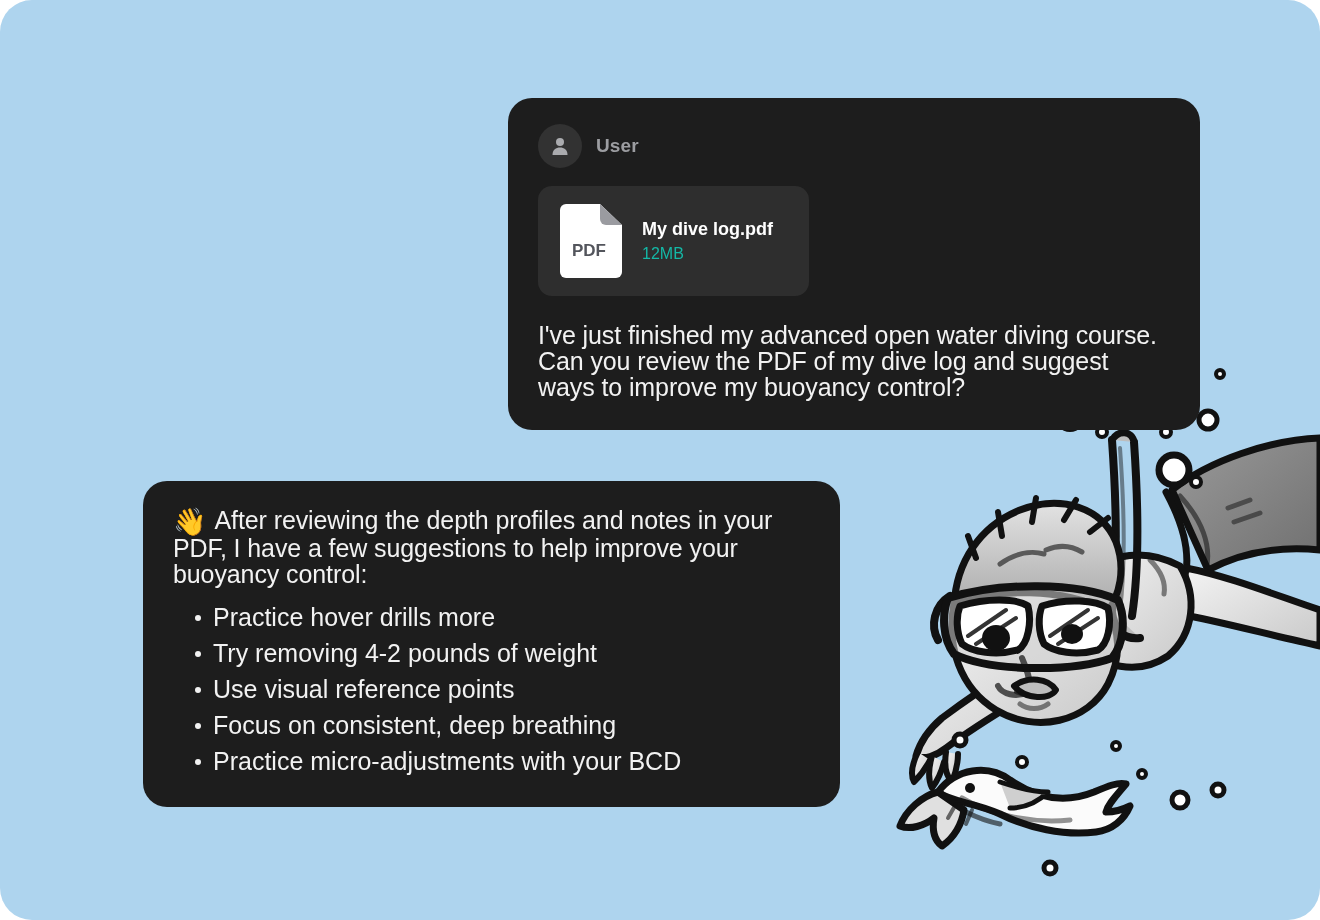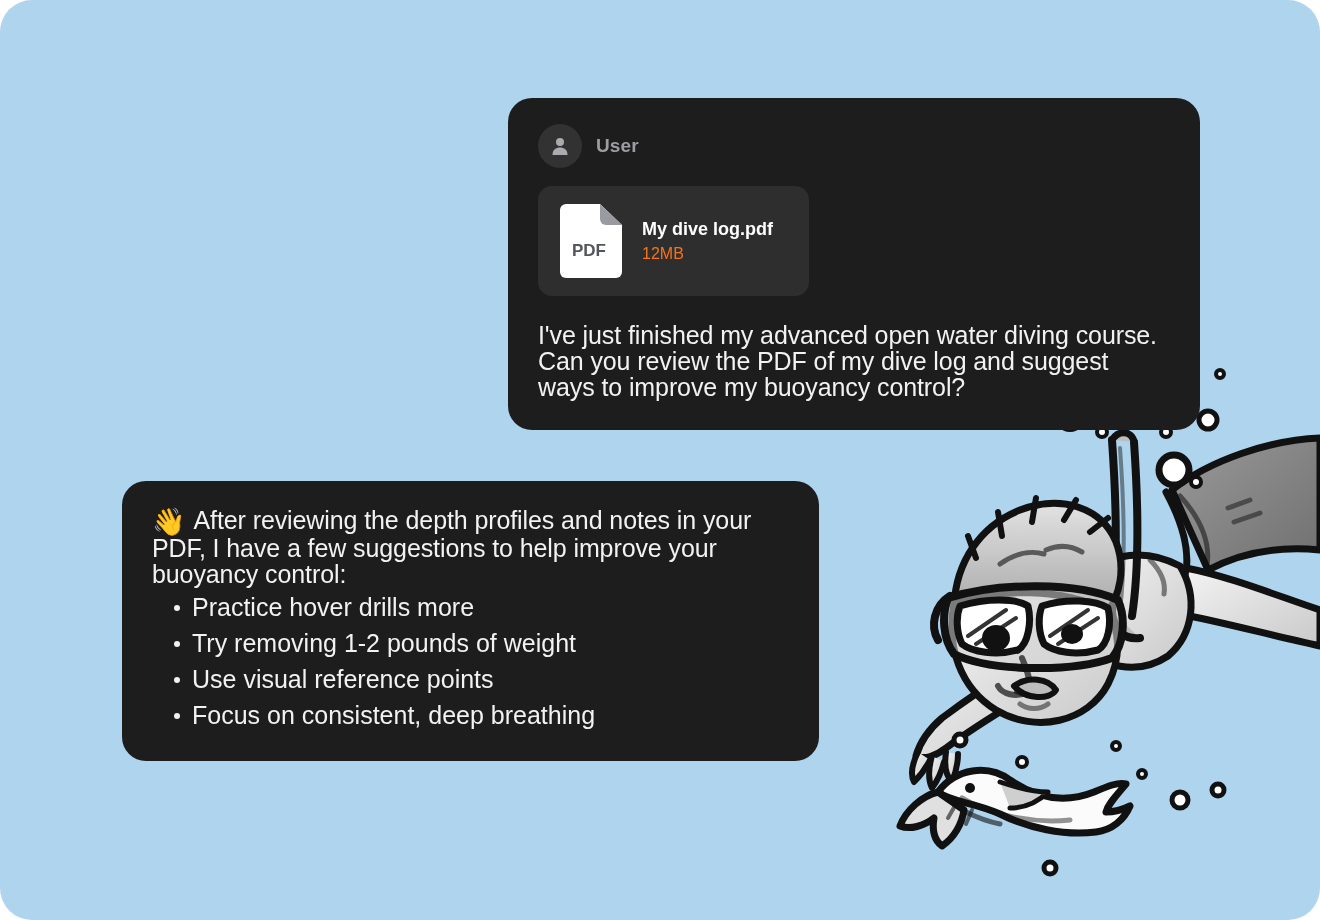"12MB" .att-size { color: #f97316 -> #14b8a6 }
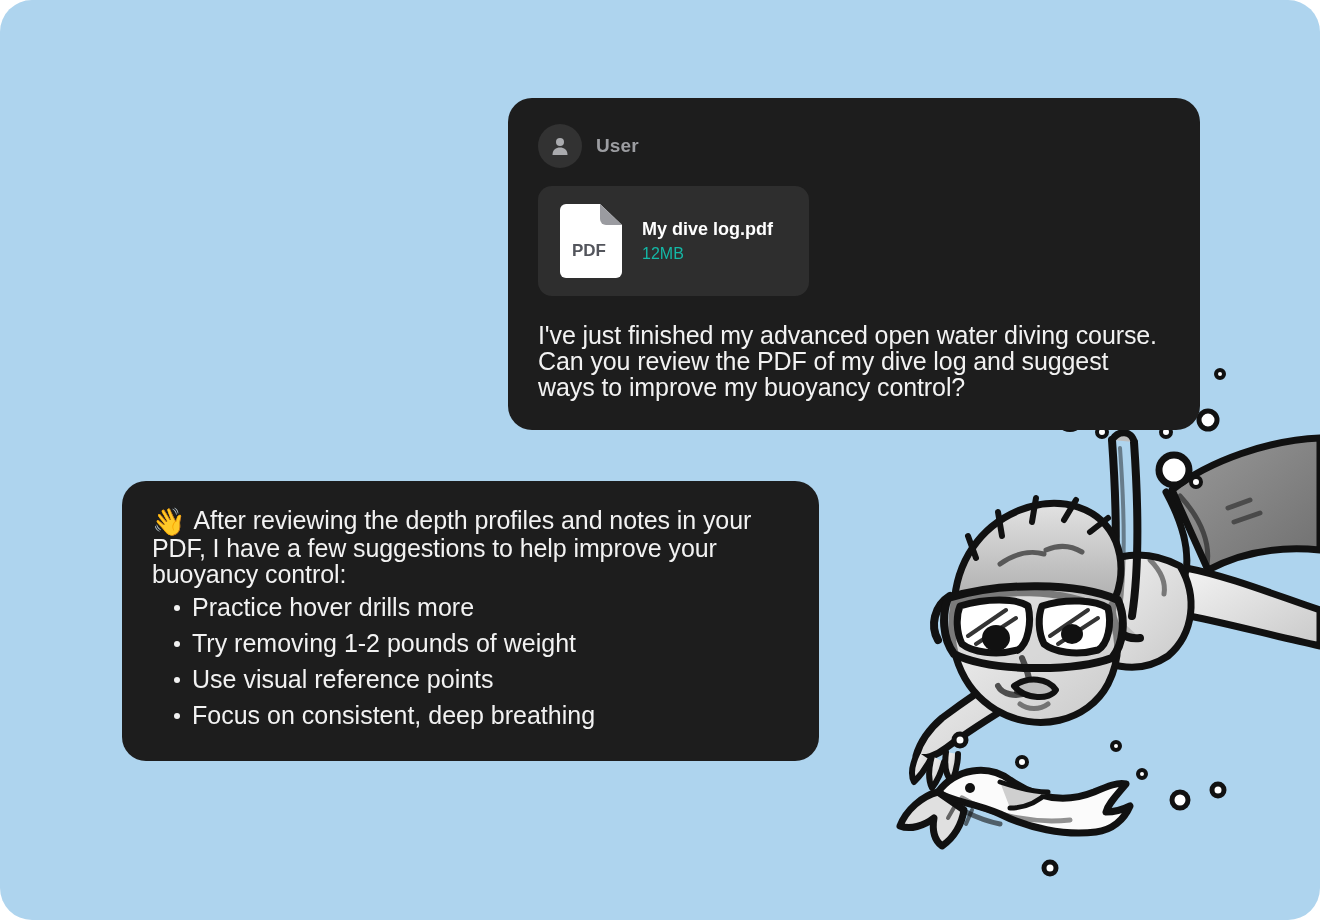"👋 After reviewing the depth" #assistant-bubble { left: 122px -> 143px }
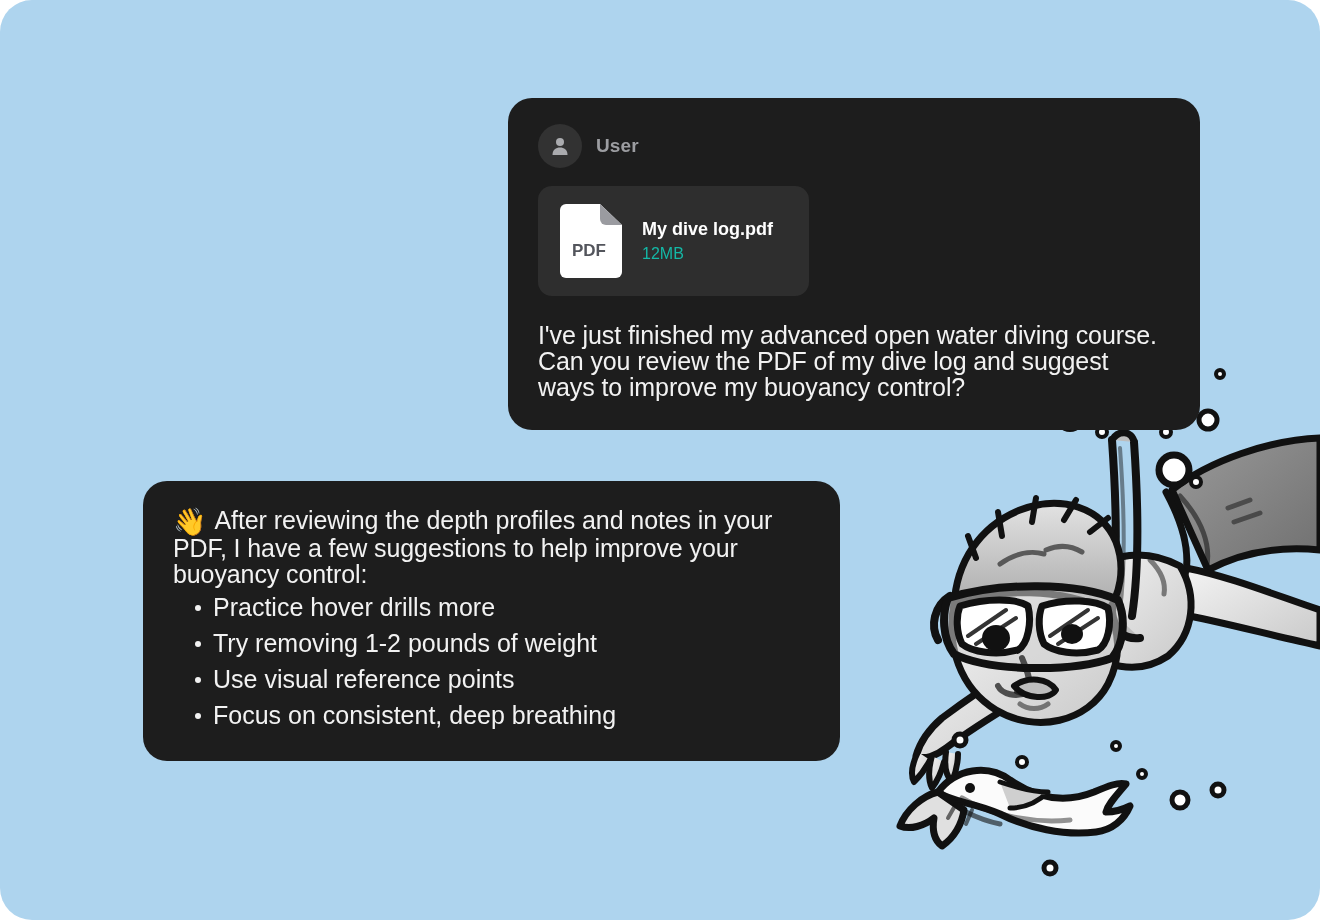"Practice hover drills more" .bullets { margin-top: 2px -> 12px }
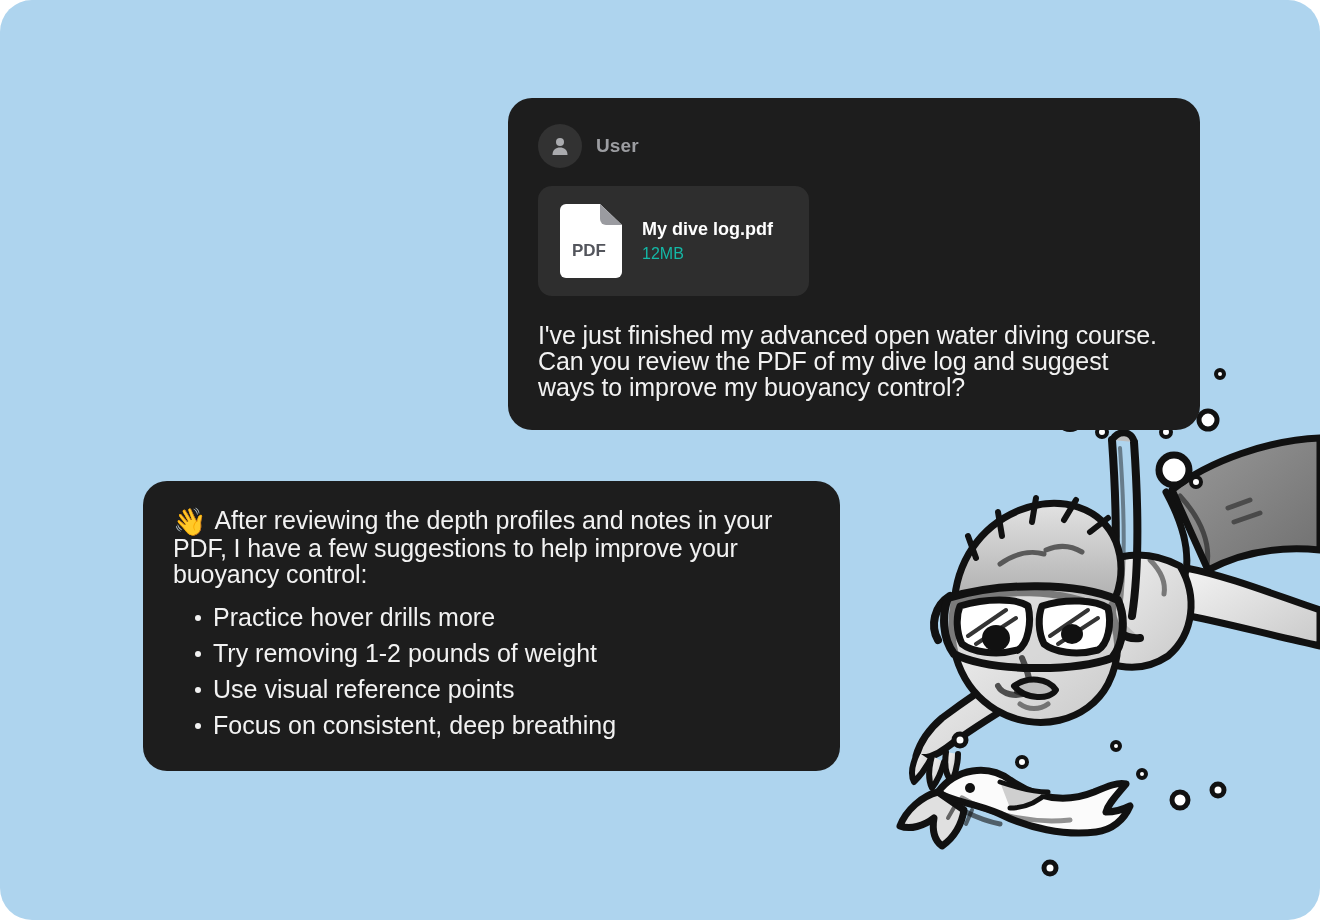"Try removing 1-2 pounds of" li { text: 1-2 -> 4-2 }
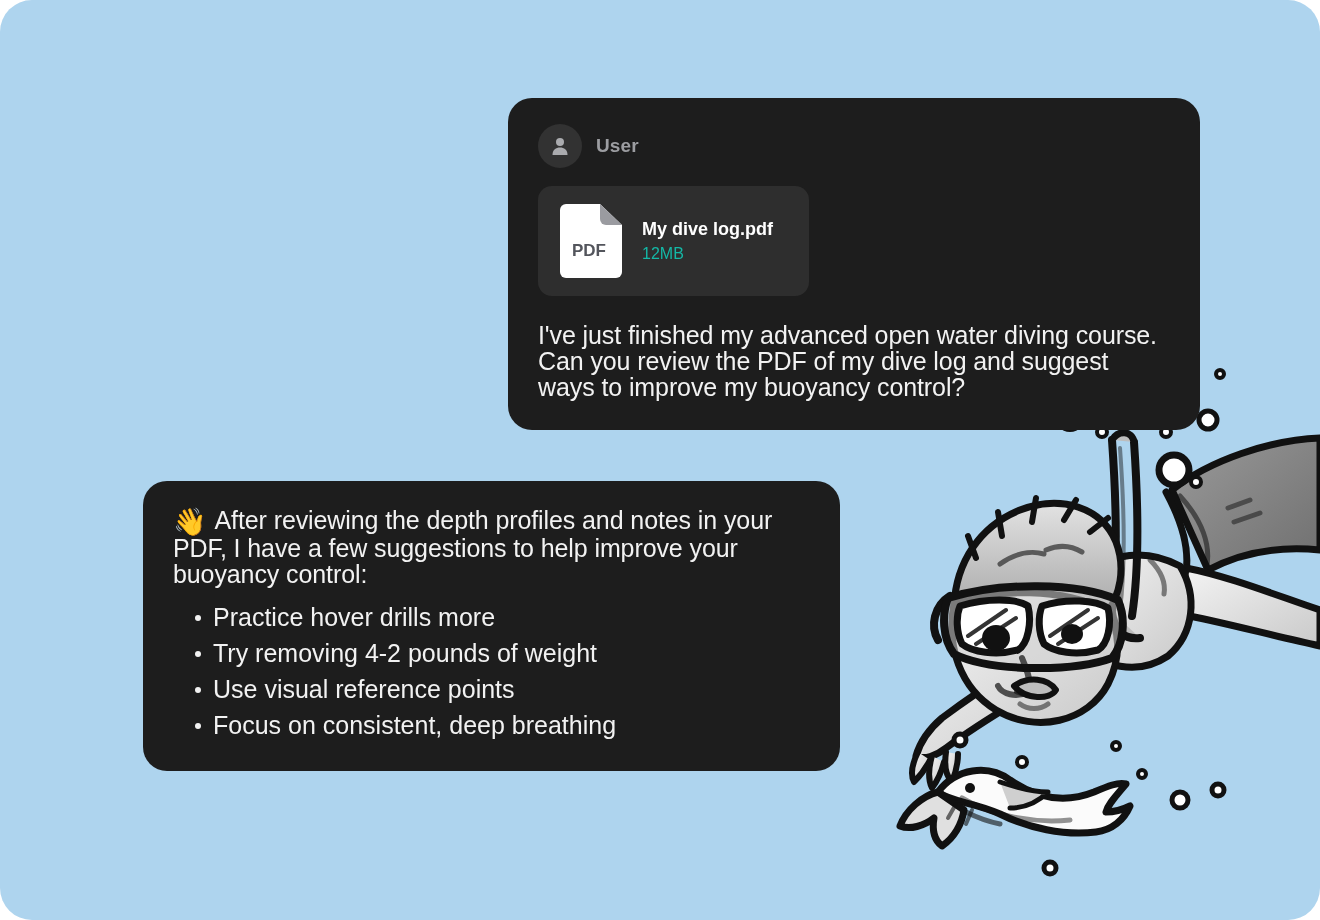"Practice micro-adjustments with your BCD" li { html: none -> <li>Practice micro-adjustments with your BCD</li> }
